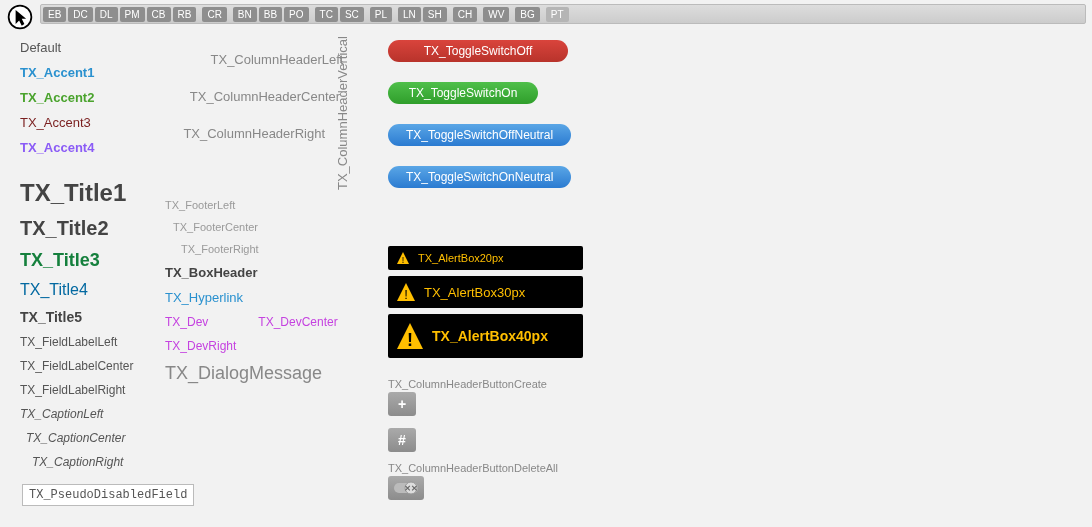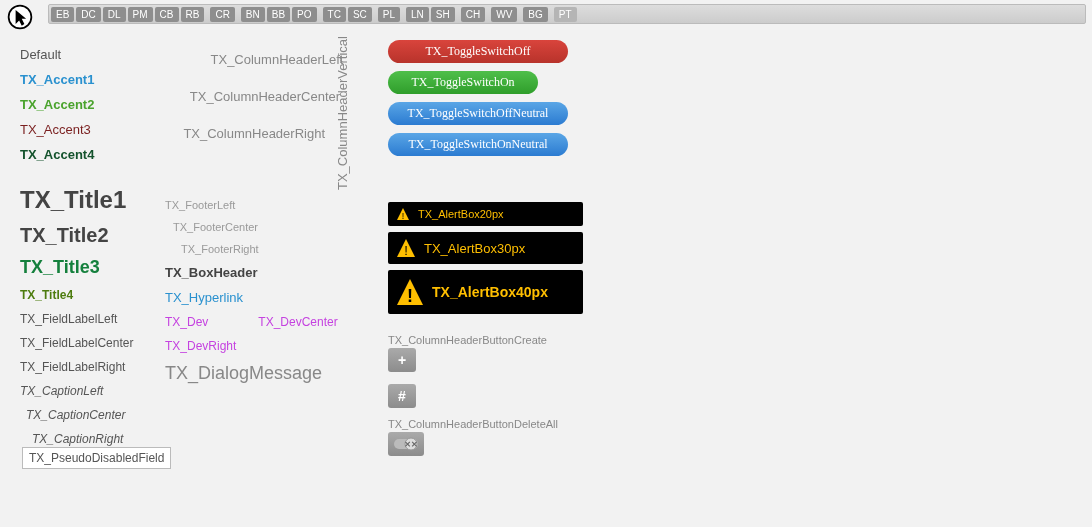"EB" .tabbar { left: 48px -> 40px }
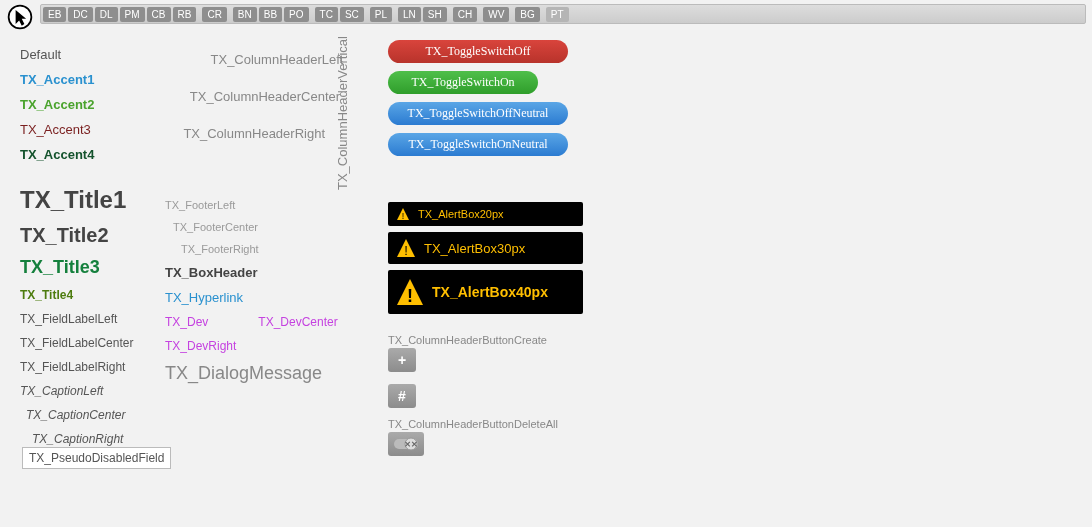"Default" .col1 { top: 47px -> 40px }
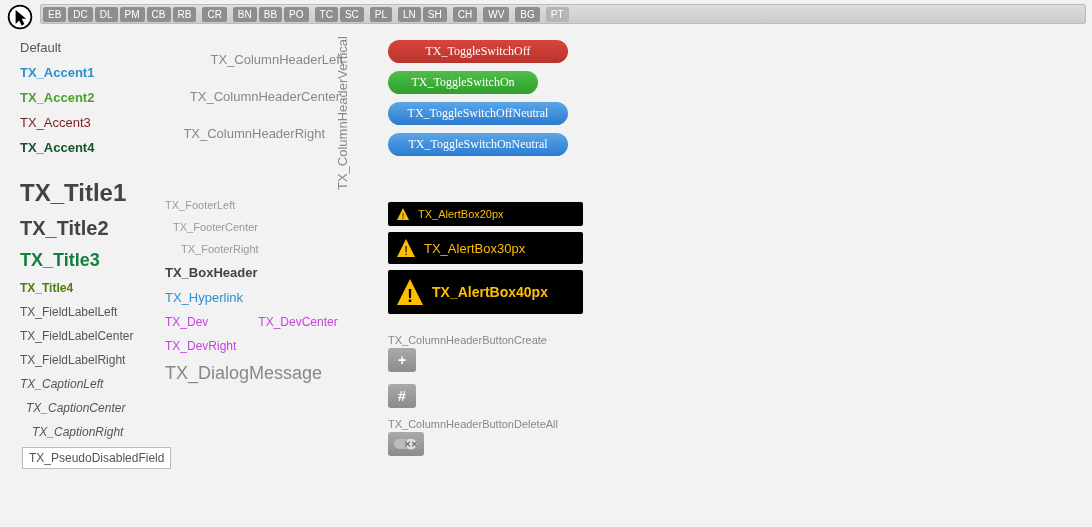"TX_ToggleSwitchOff" .pill { font-family: Liberation Serif, serif -> none; margin-bottom: 8px -> 20px }
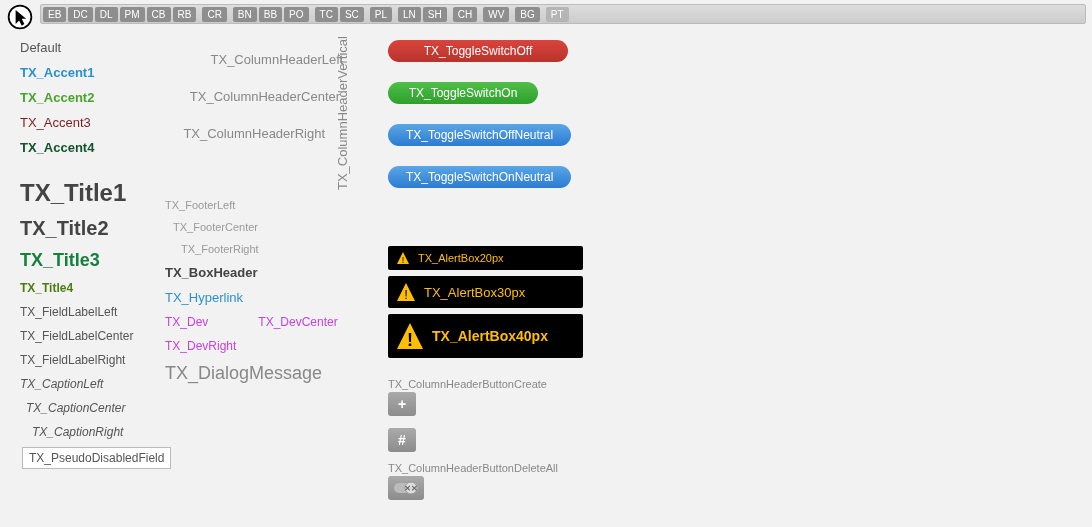"TX_Accent4" .tx-accent4 { color: #14532d -> #8b5cf6 }
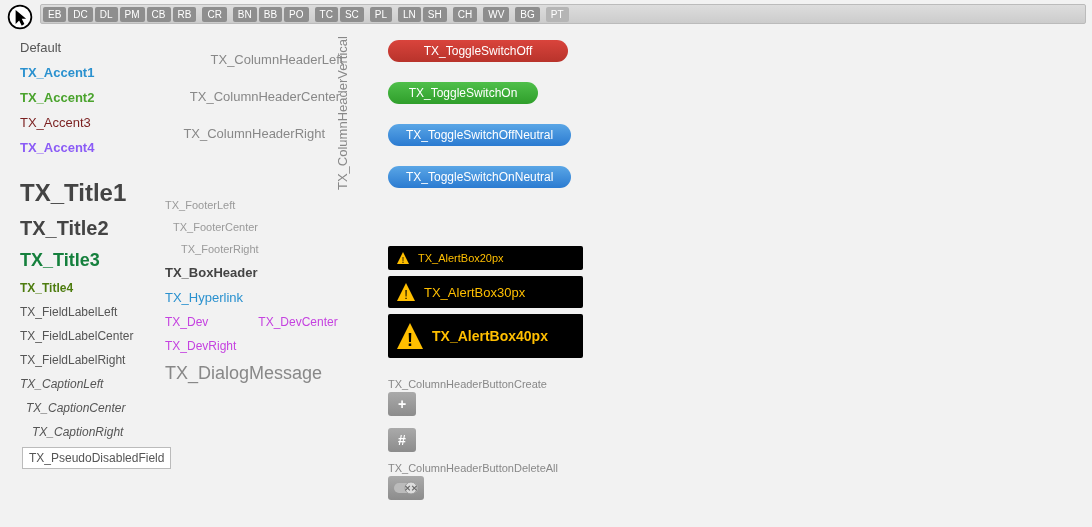"TX_Title4" .tx-title4 { color: #4d7c0f -> #0369a1; font-size: 12px -> 16px; font-weight: bold -> normal }
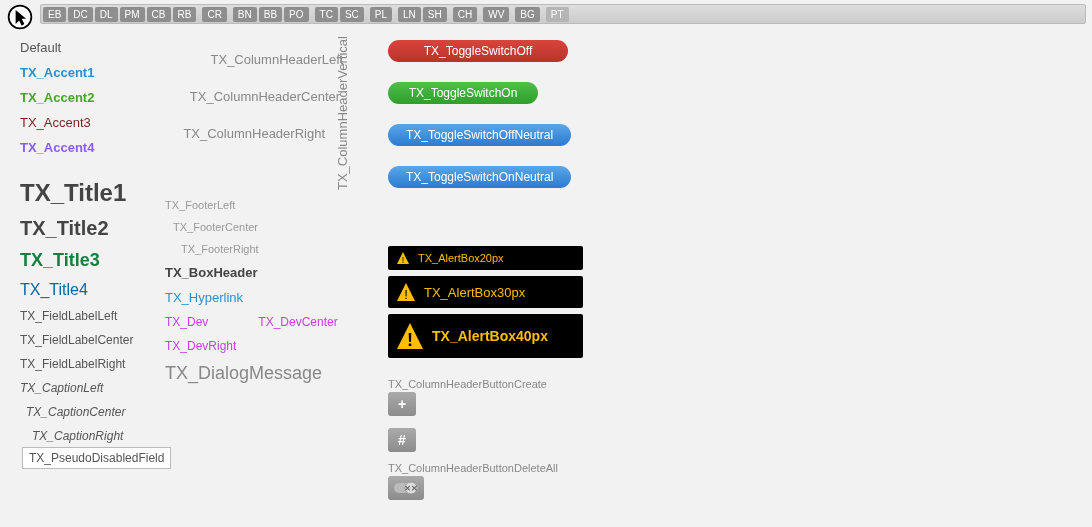"TX_Title5" div.row { html: none -> <div>TX_Title5</div> }
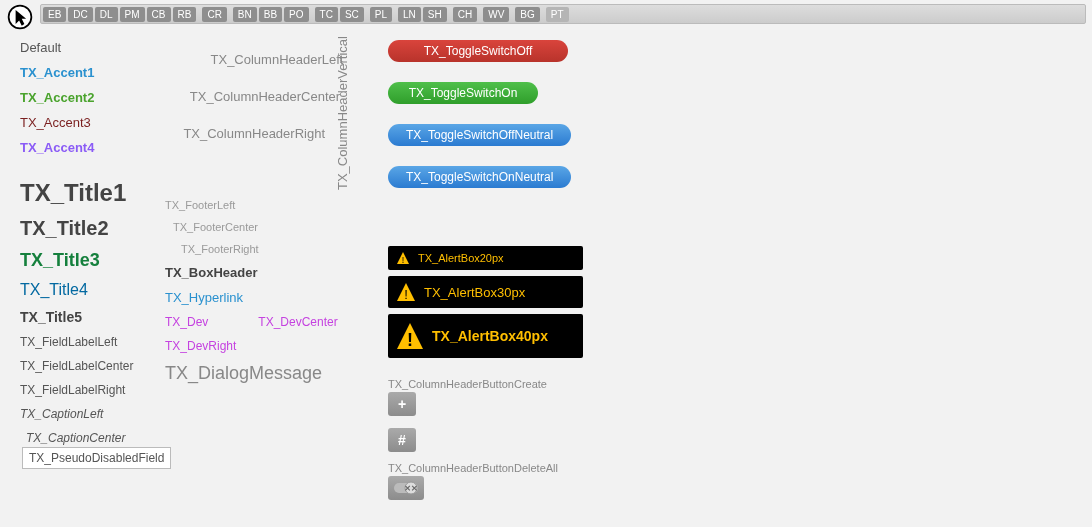"TX_PseudoDisabledField" .pseudo-disabled { font-family: none -> Liberation Mono, monospace; top: 447px -> 484px }
